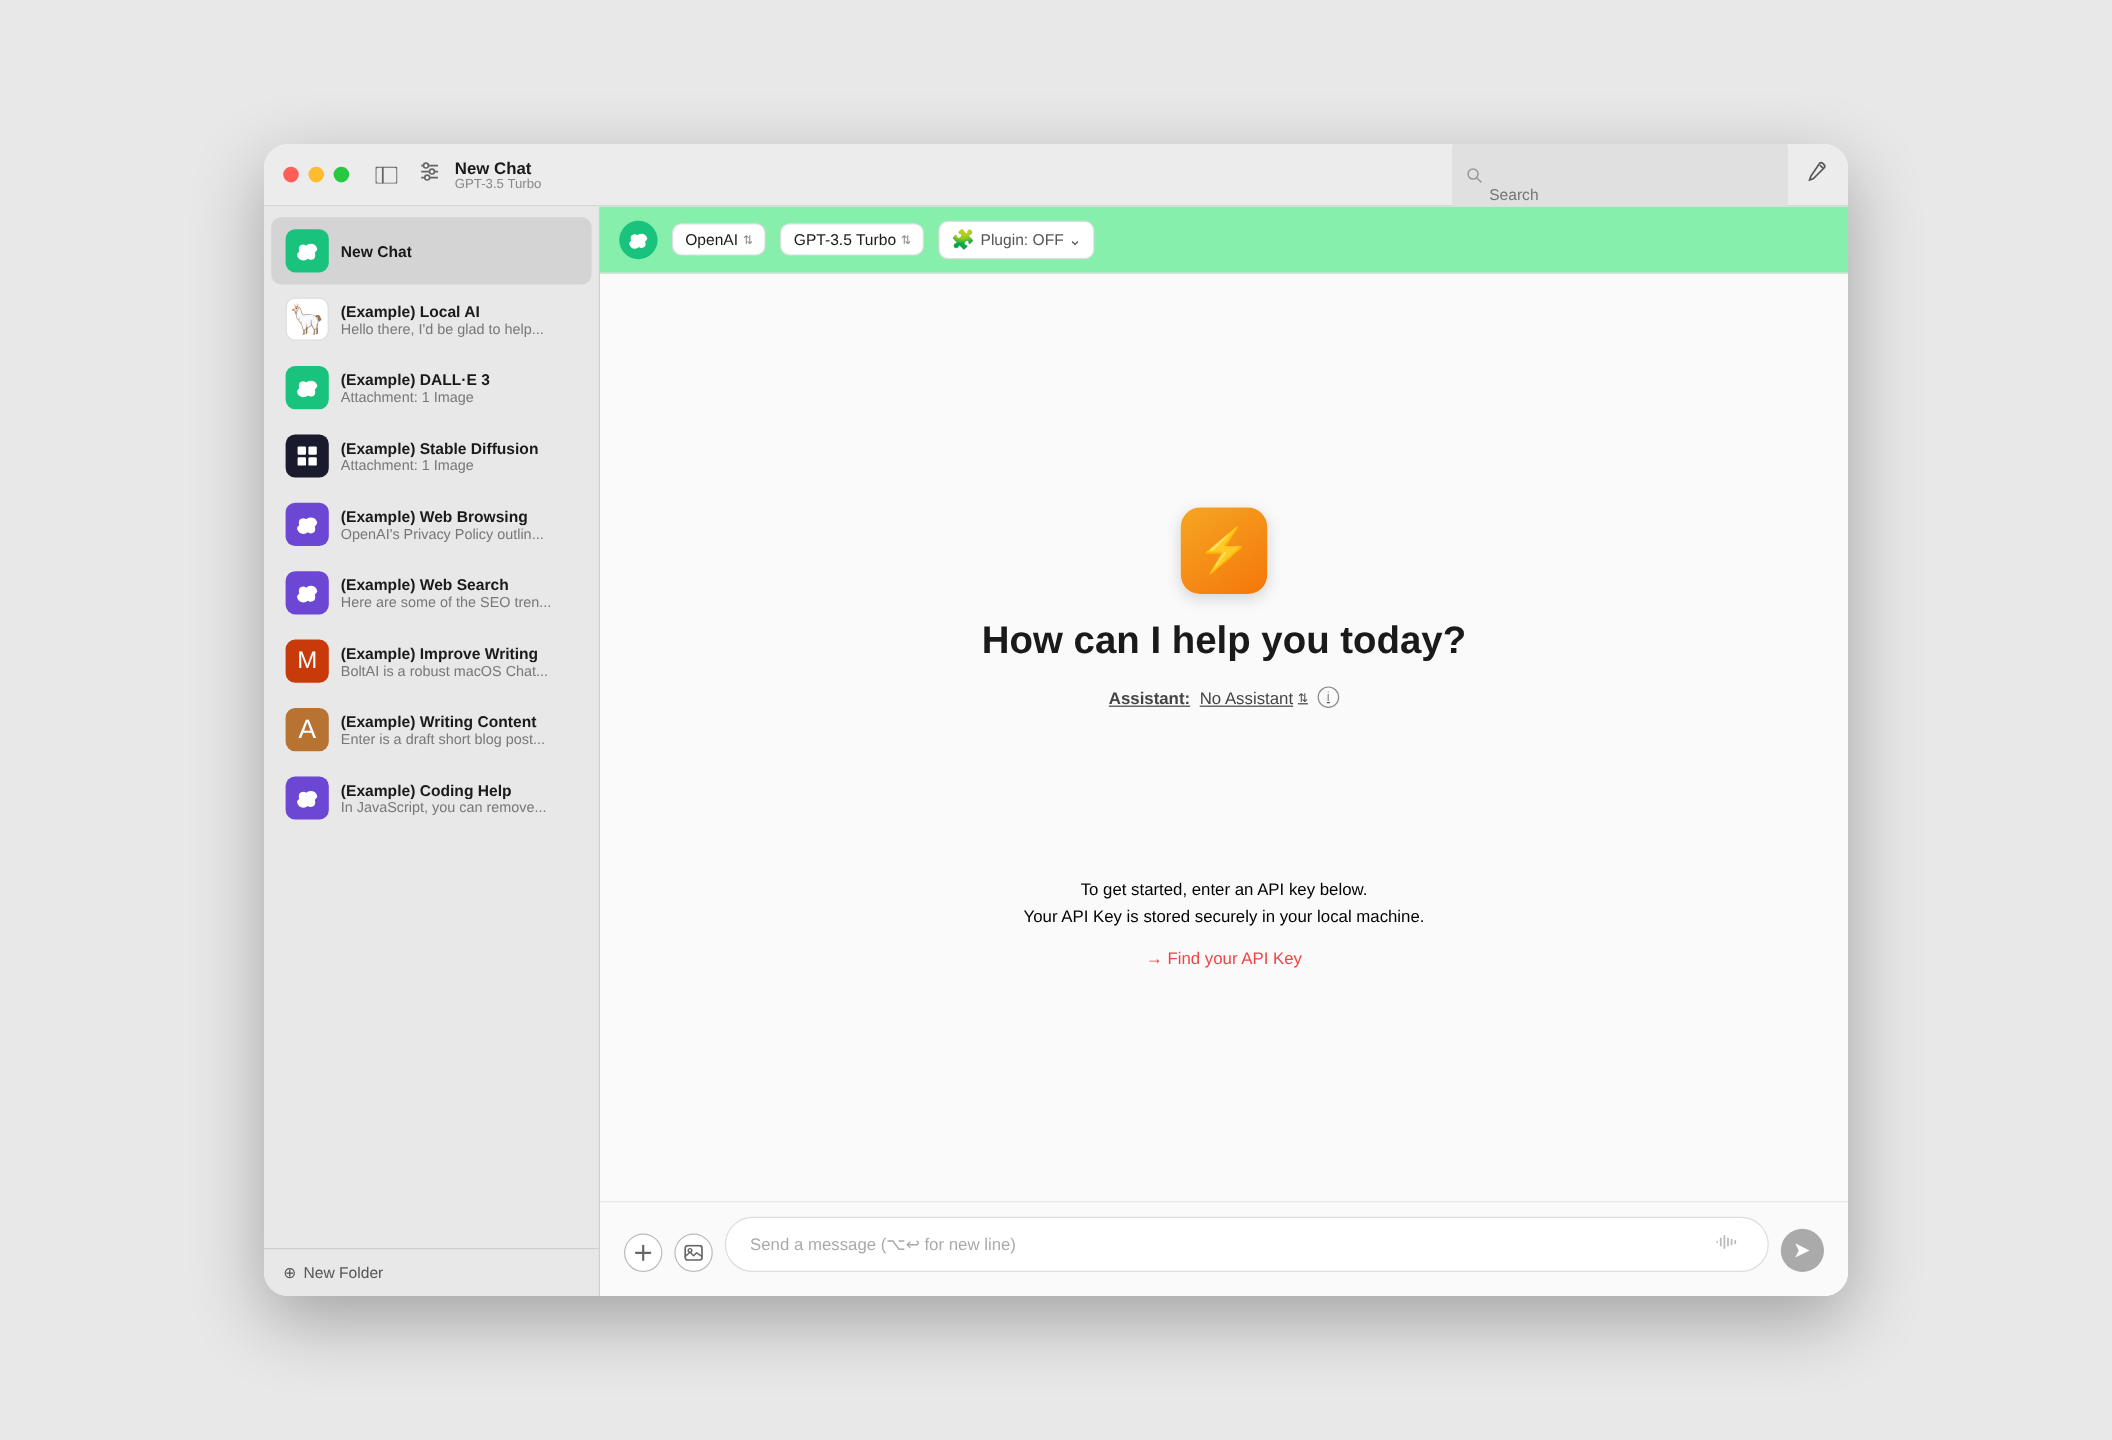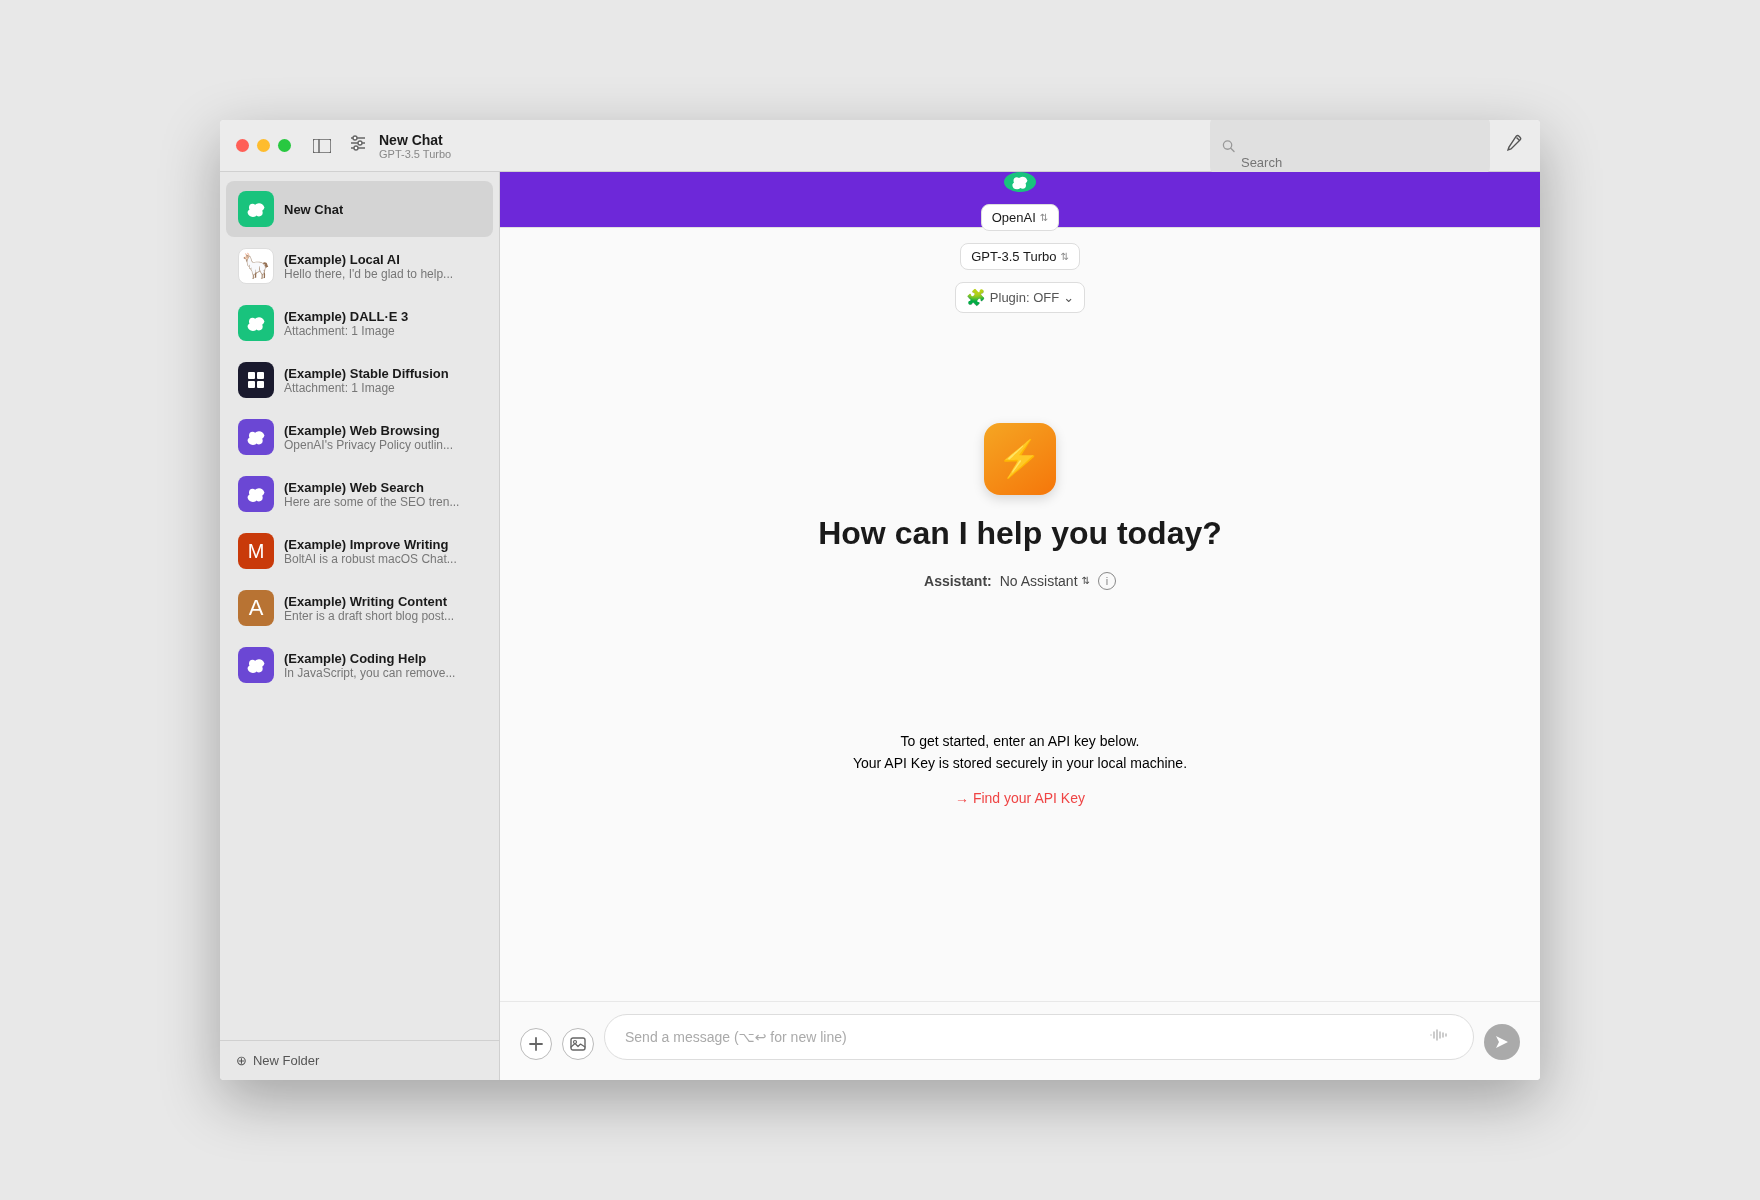"New Chat" .window { border-radius: 4px -> 20px }
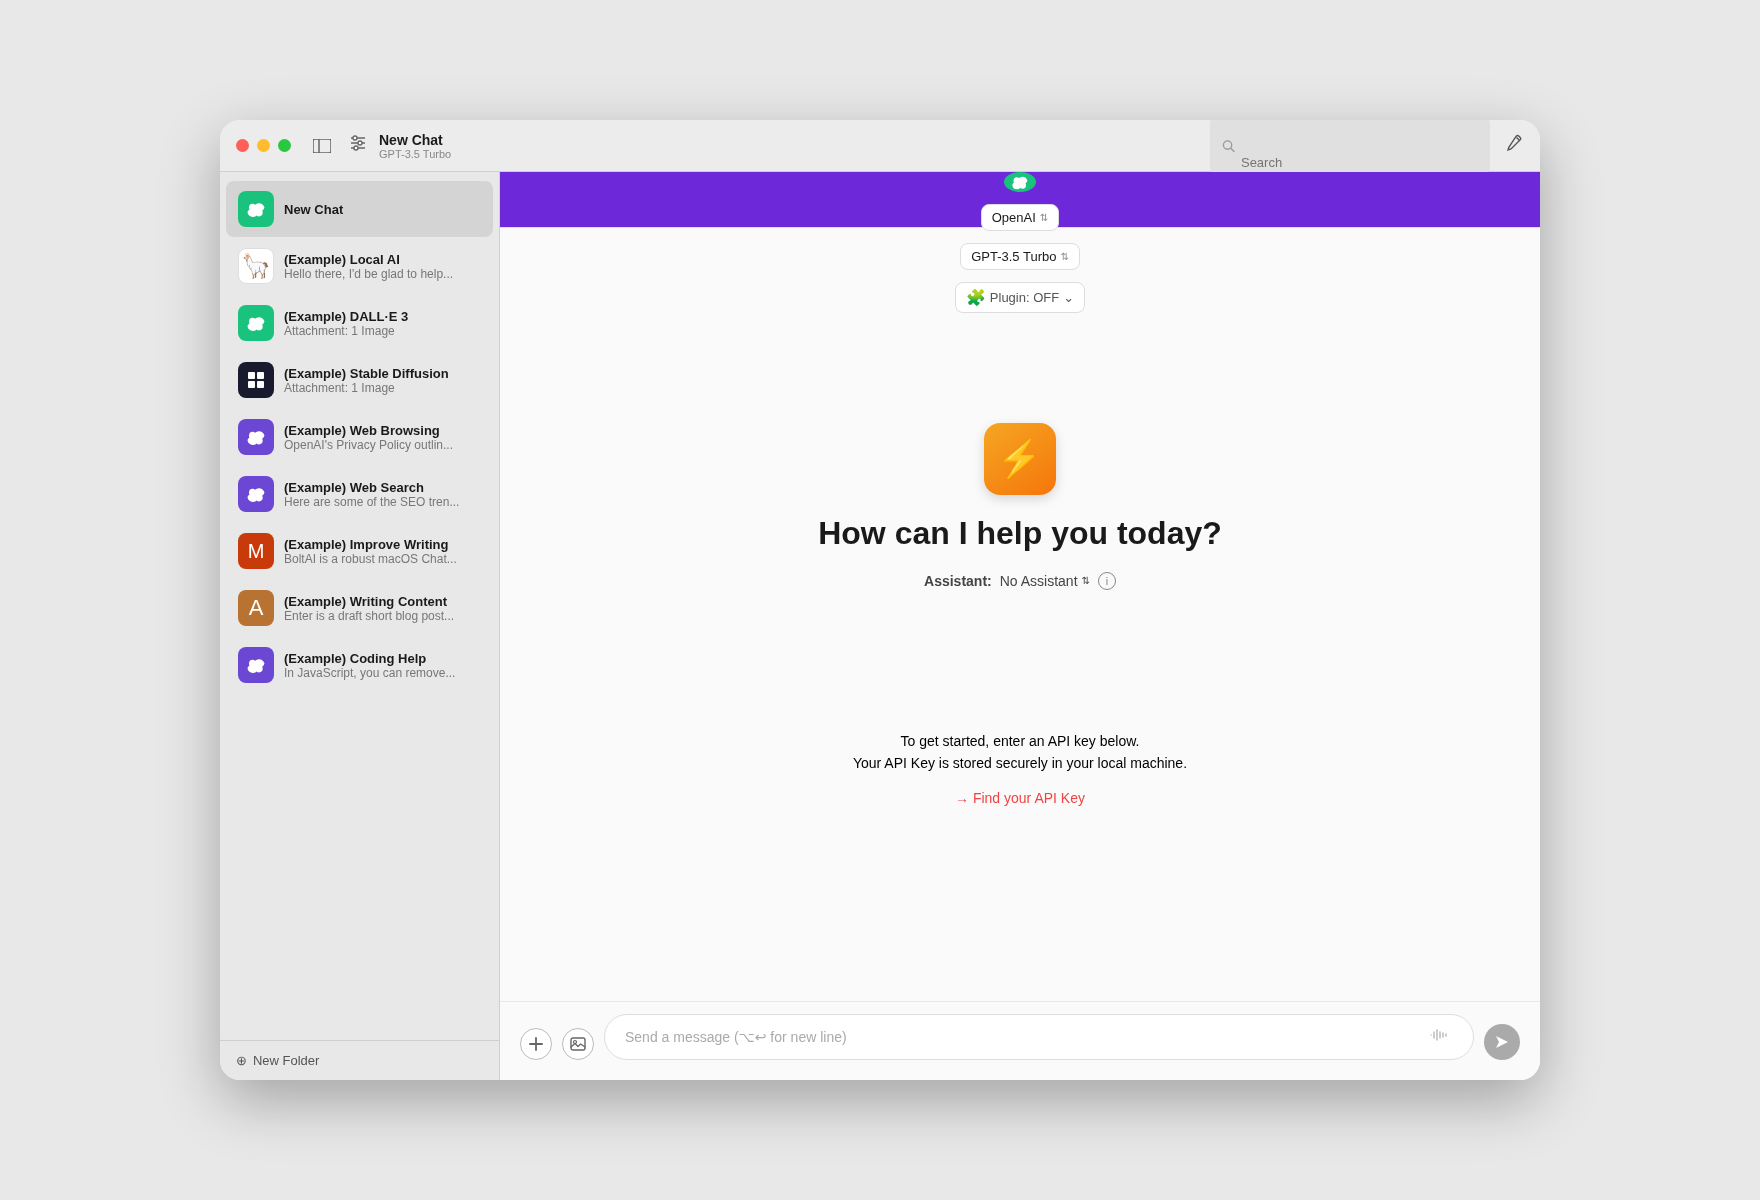"OpenAI" .chat-toolbar { background: #6d28d9 -> #86efac; flex-direction: column -> none }
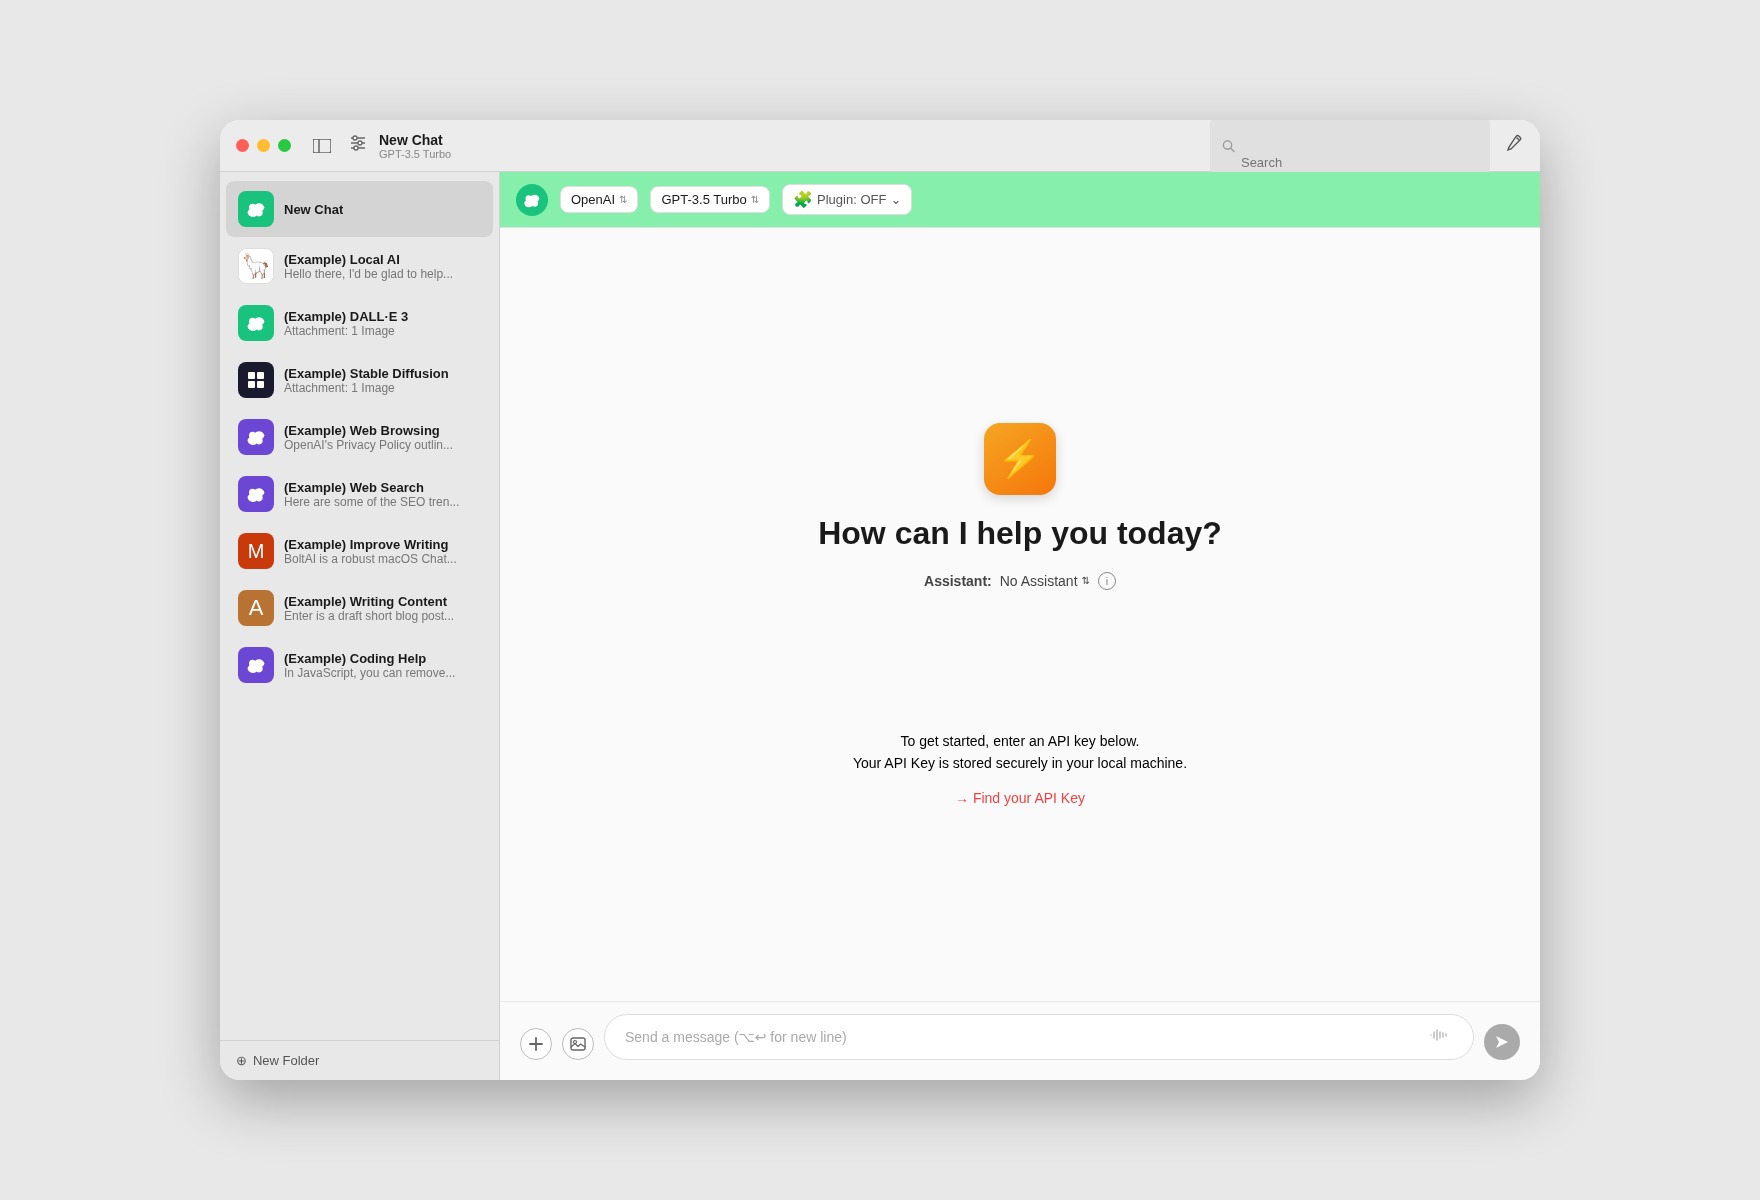"Assistant:" .chat-assistant-row { align-items: center -> flex-end; text-decoration: none -> underline }
